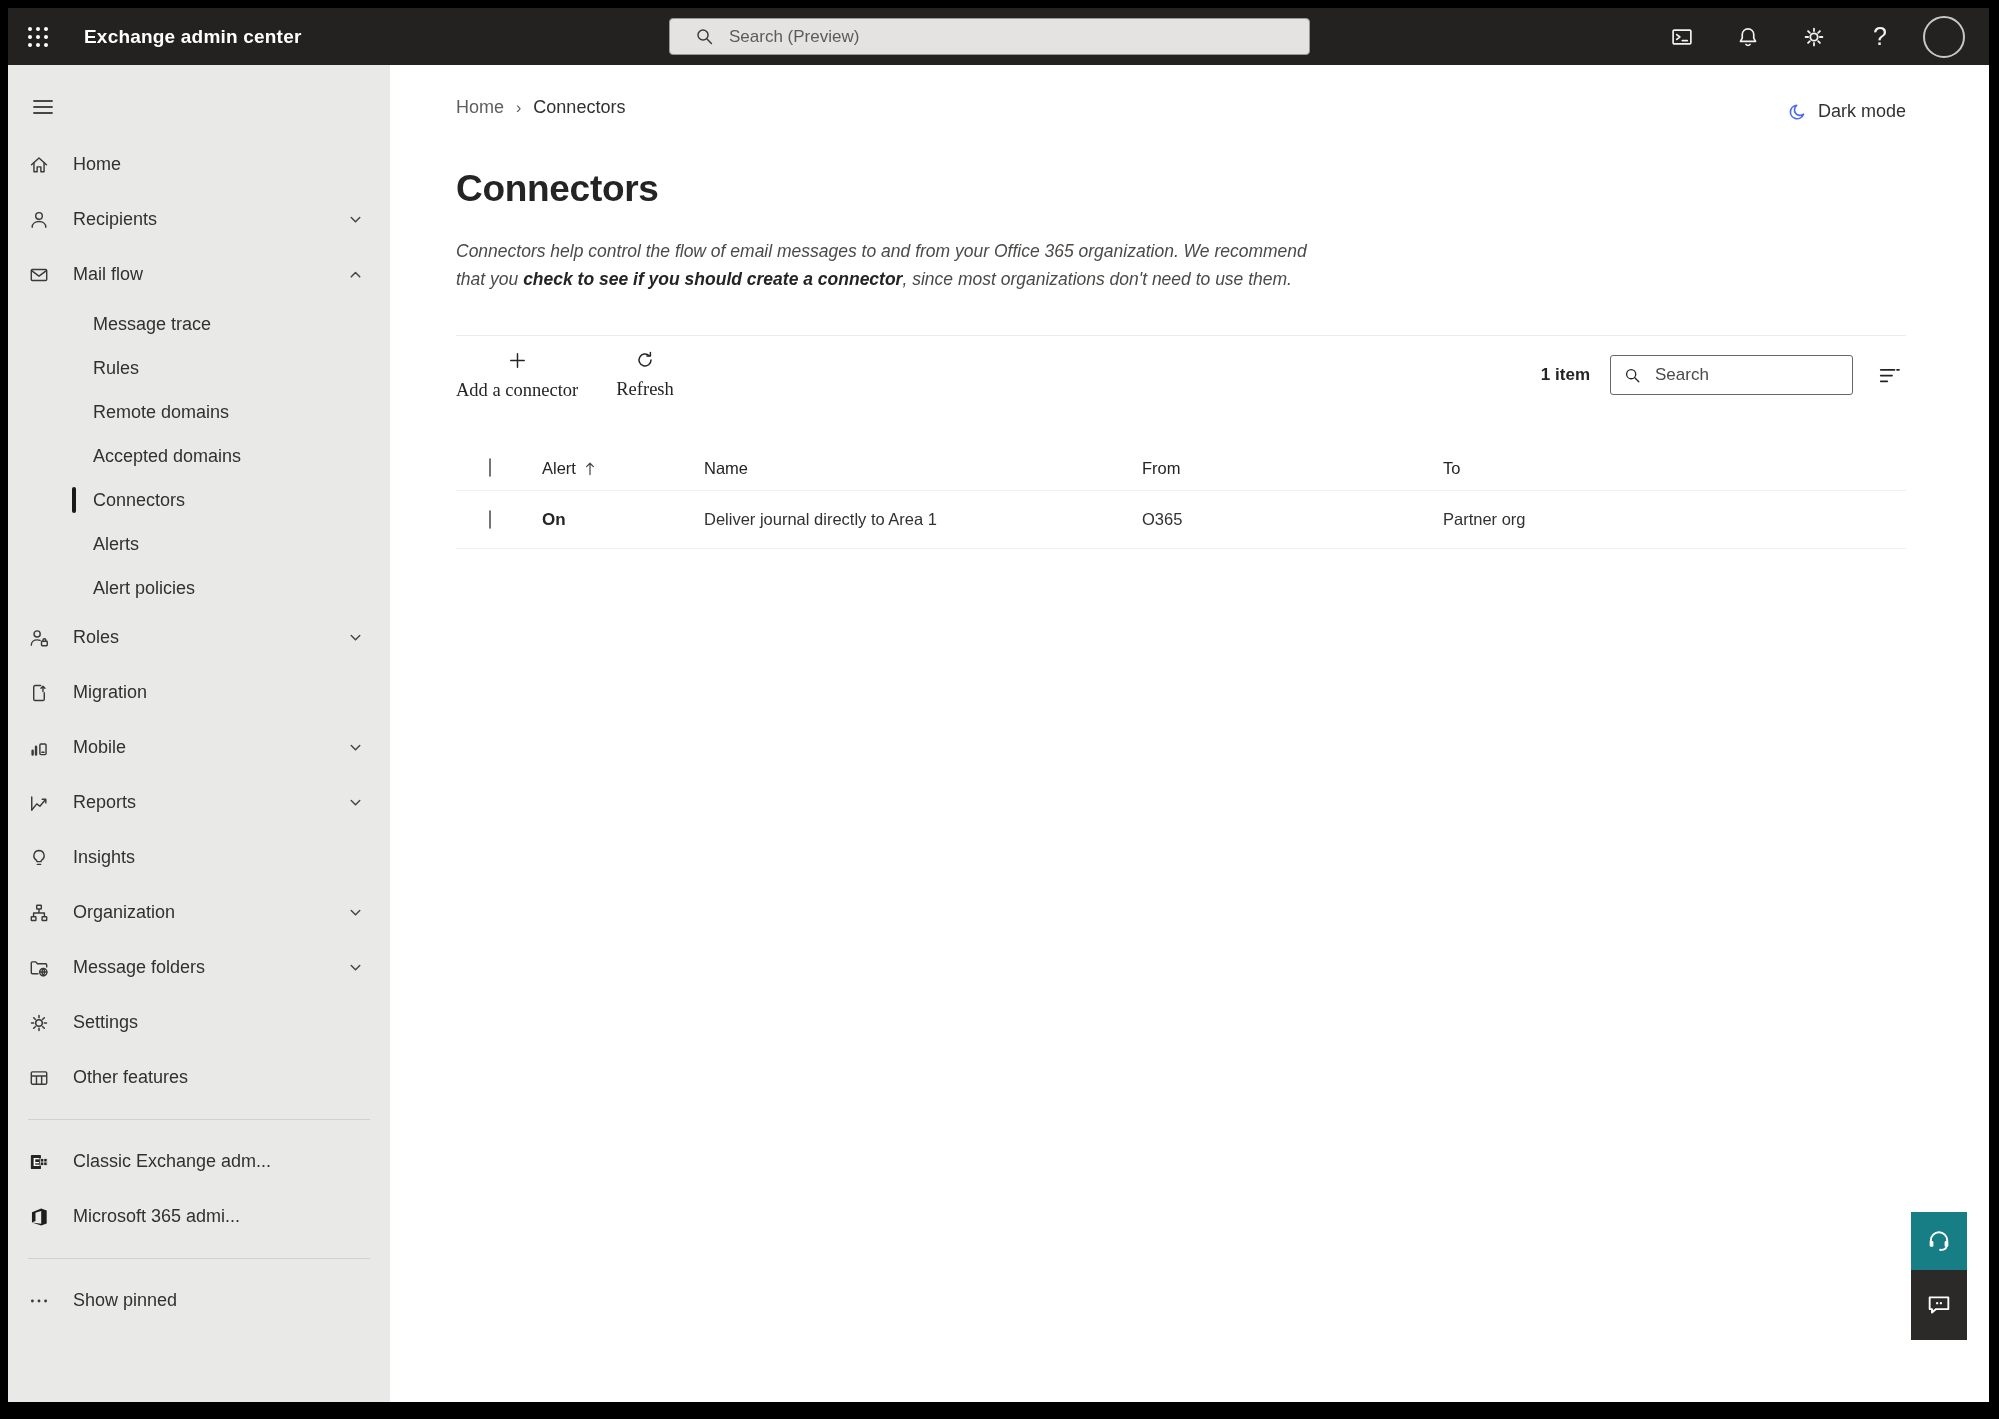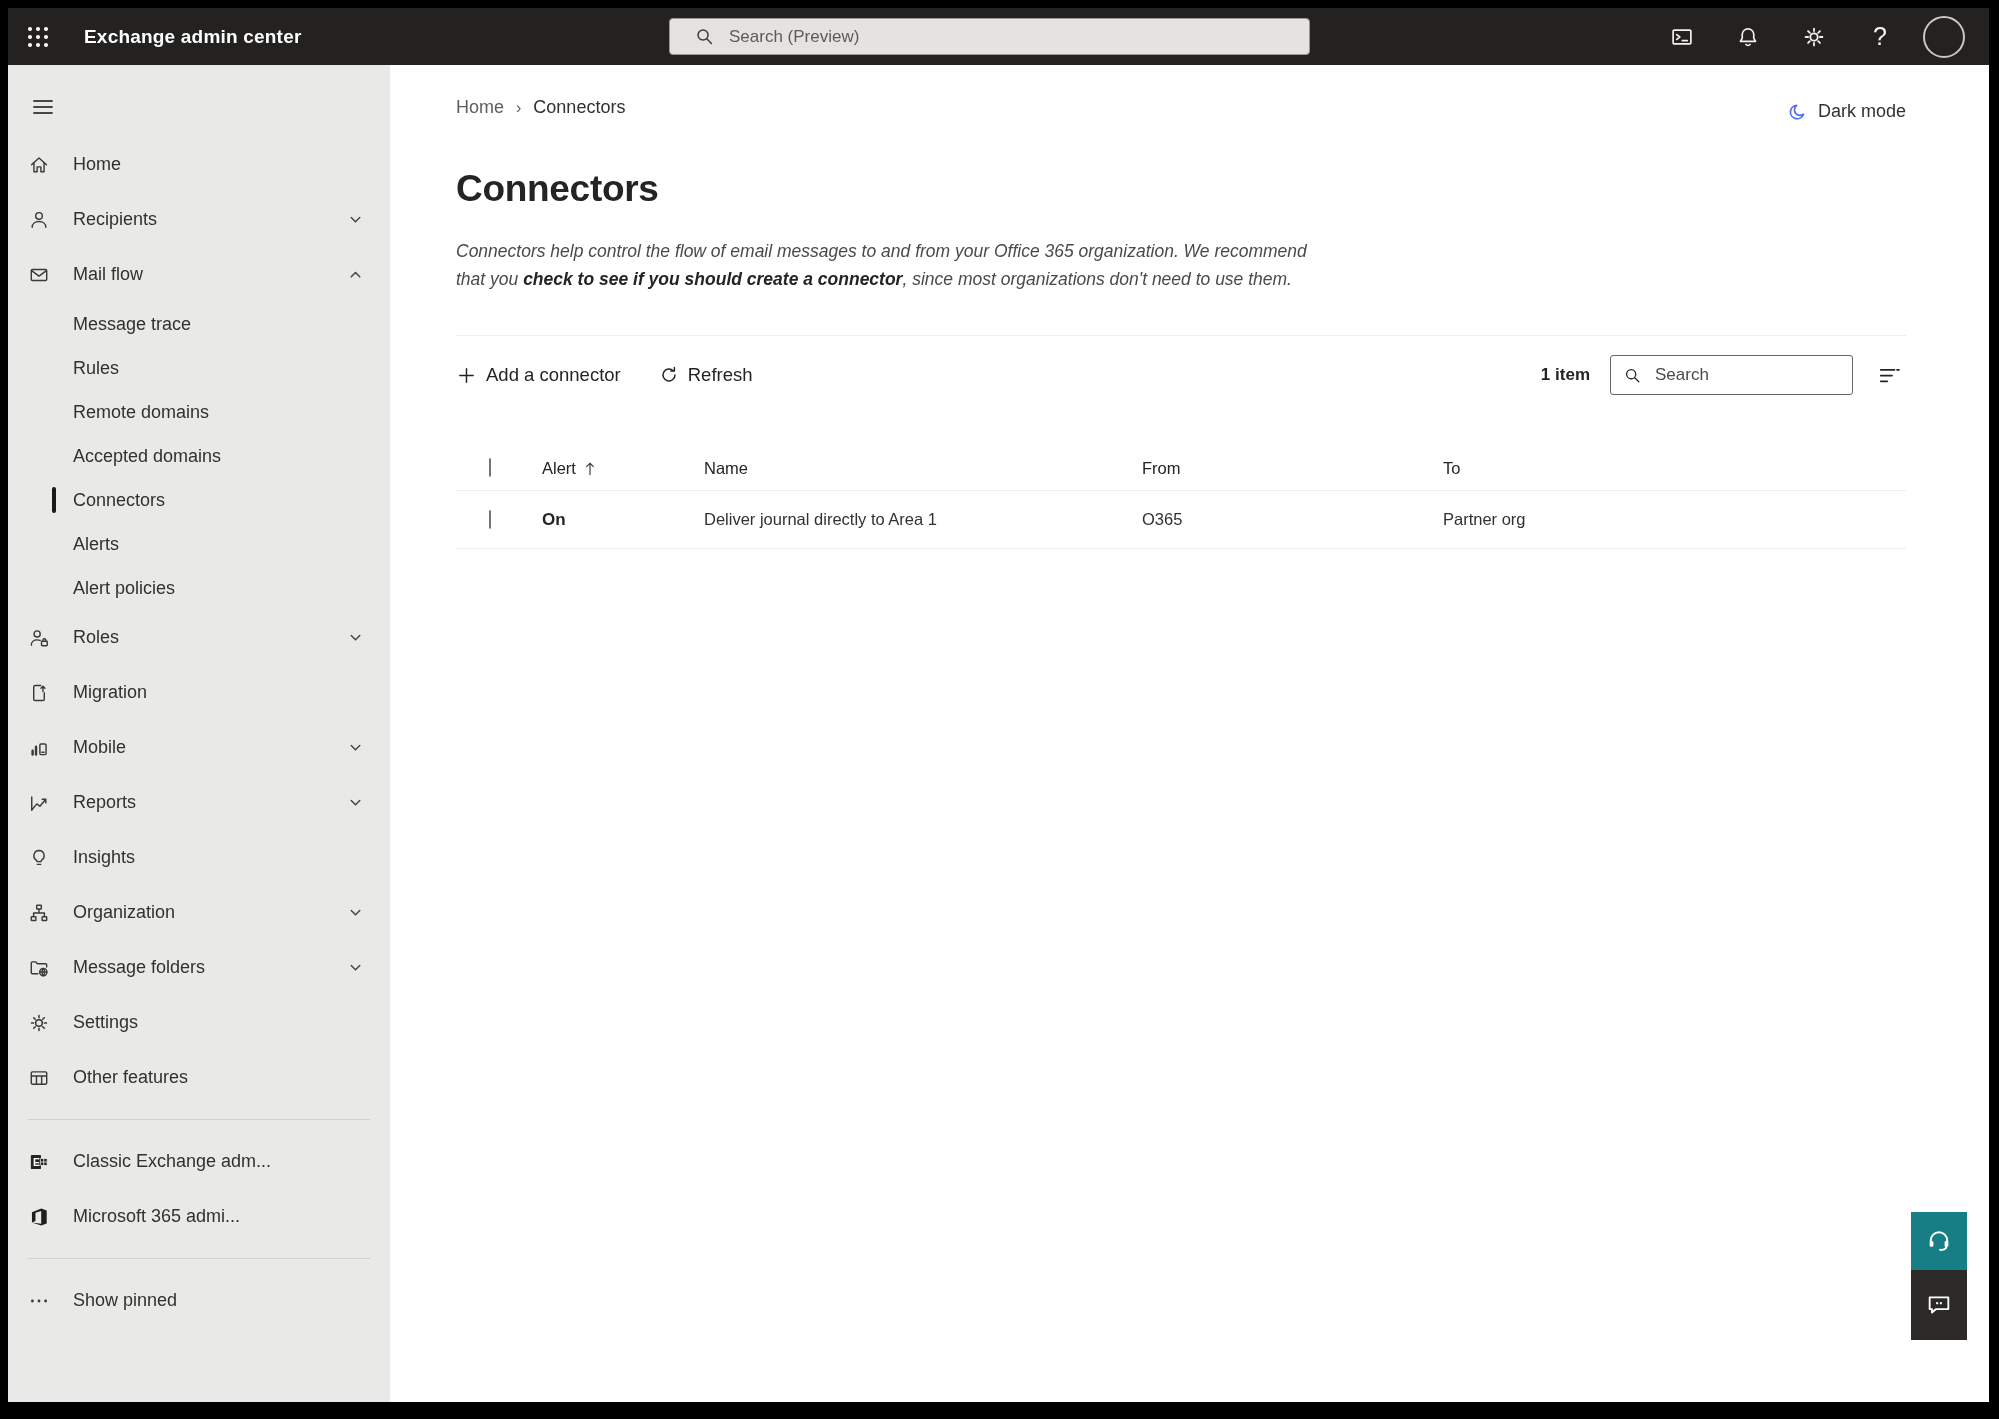"Message trace" .nav-sub { margin-left: none -> 20px }
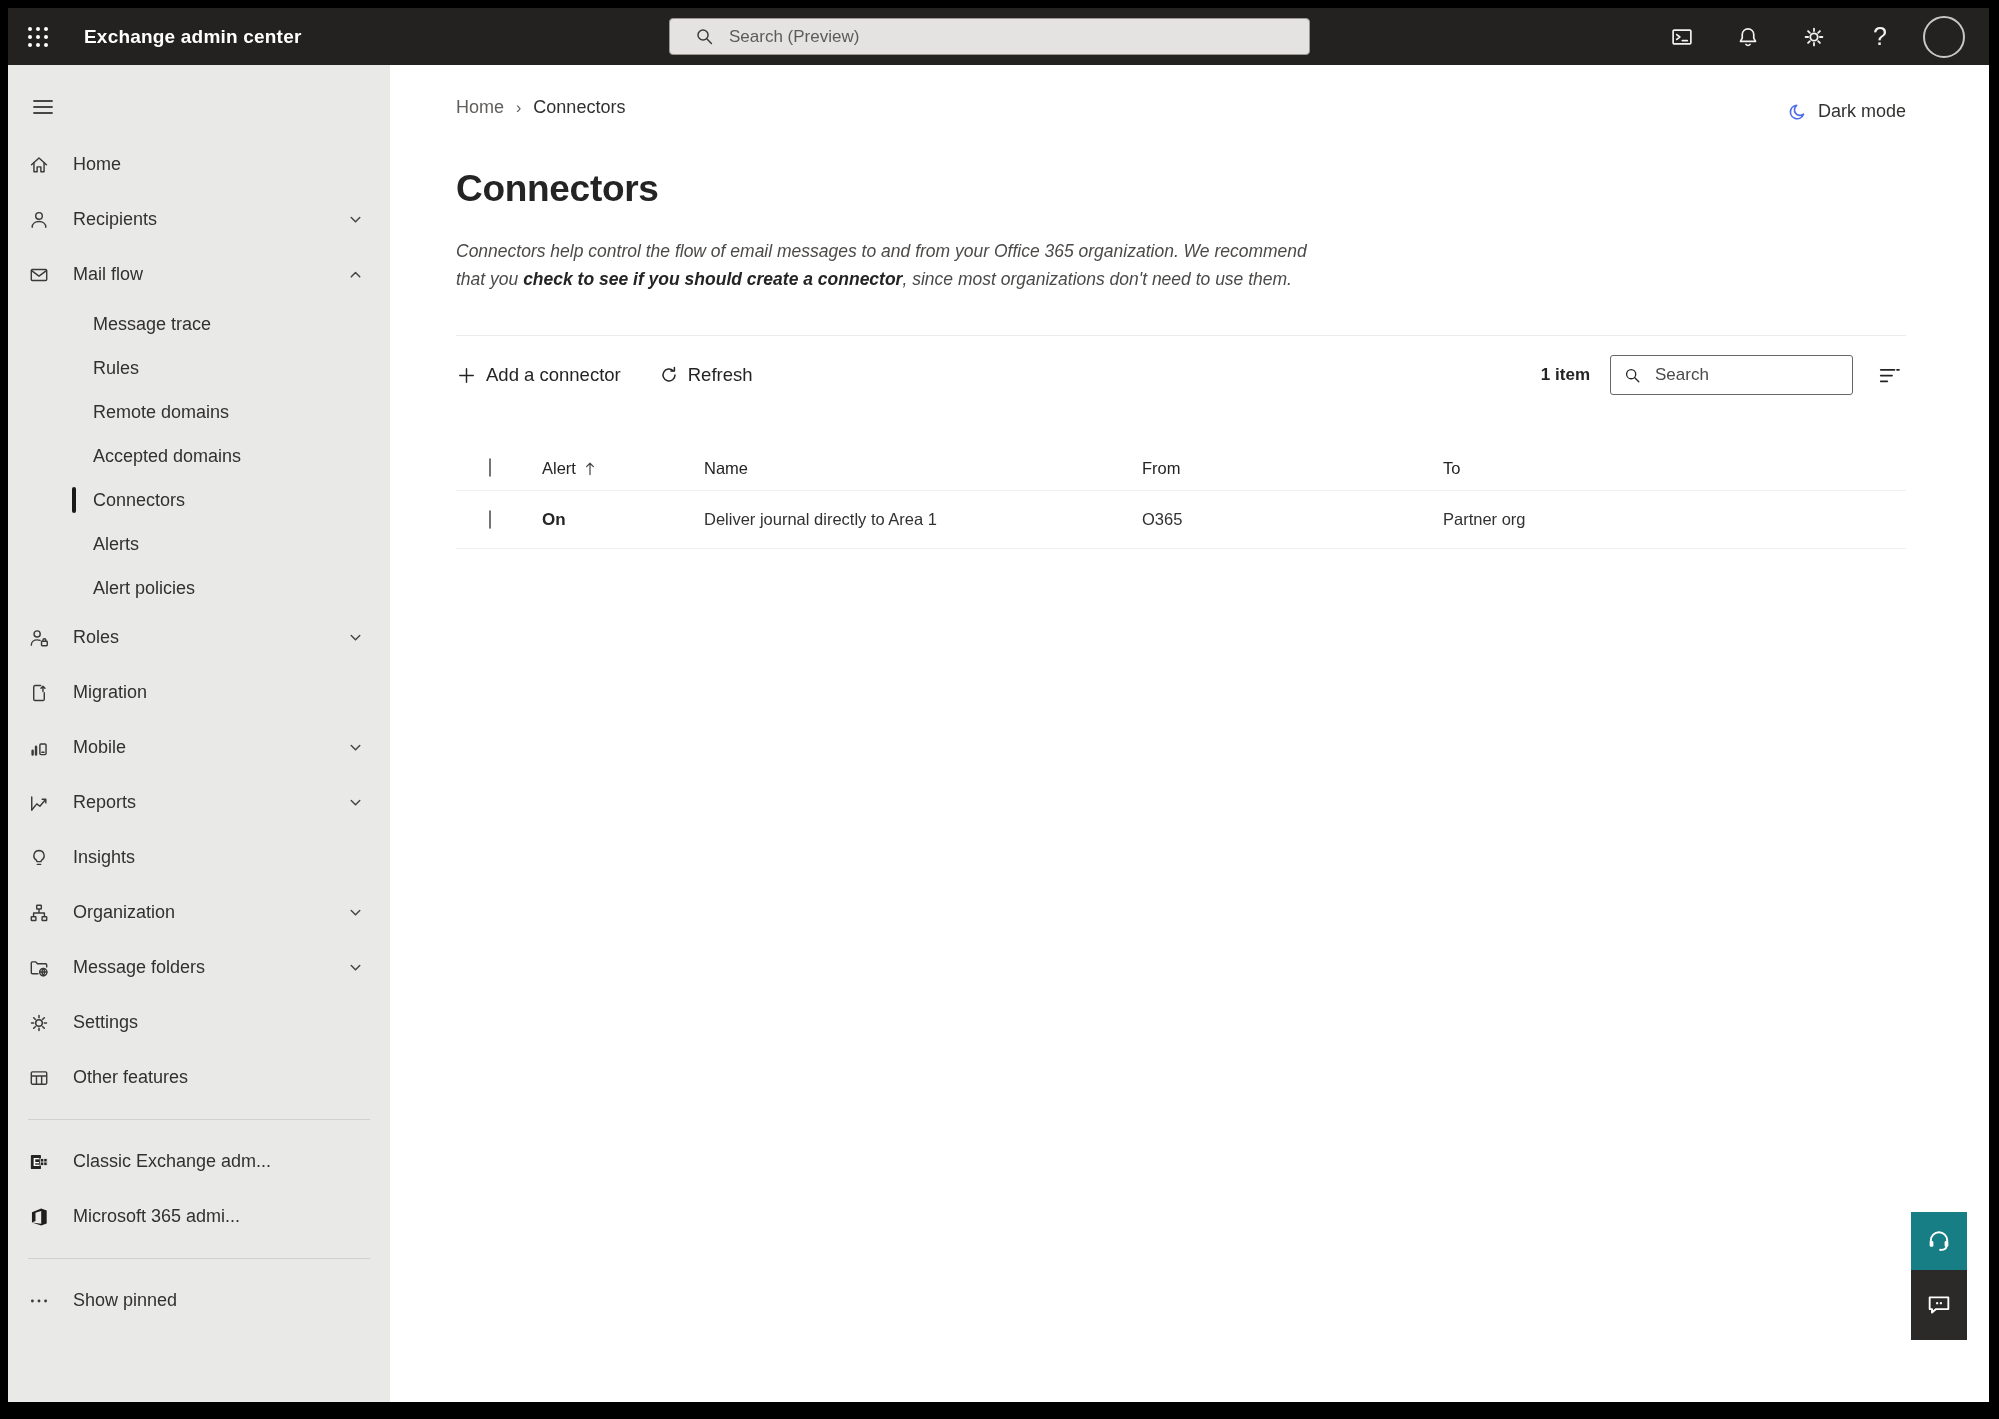"Add a connector" .tb-btn { flex-direction: none -> column; font-family: Liberation Sans, sans-serif -> Liberation Serif, serif }
